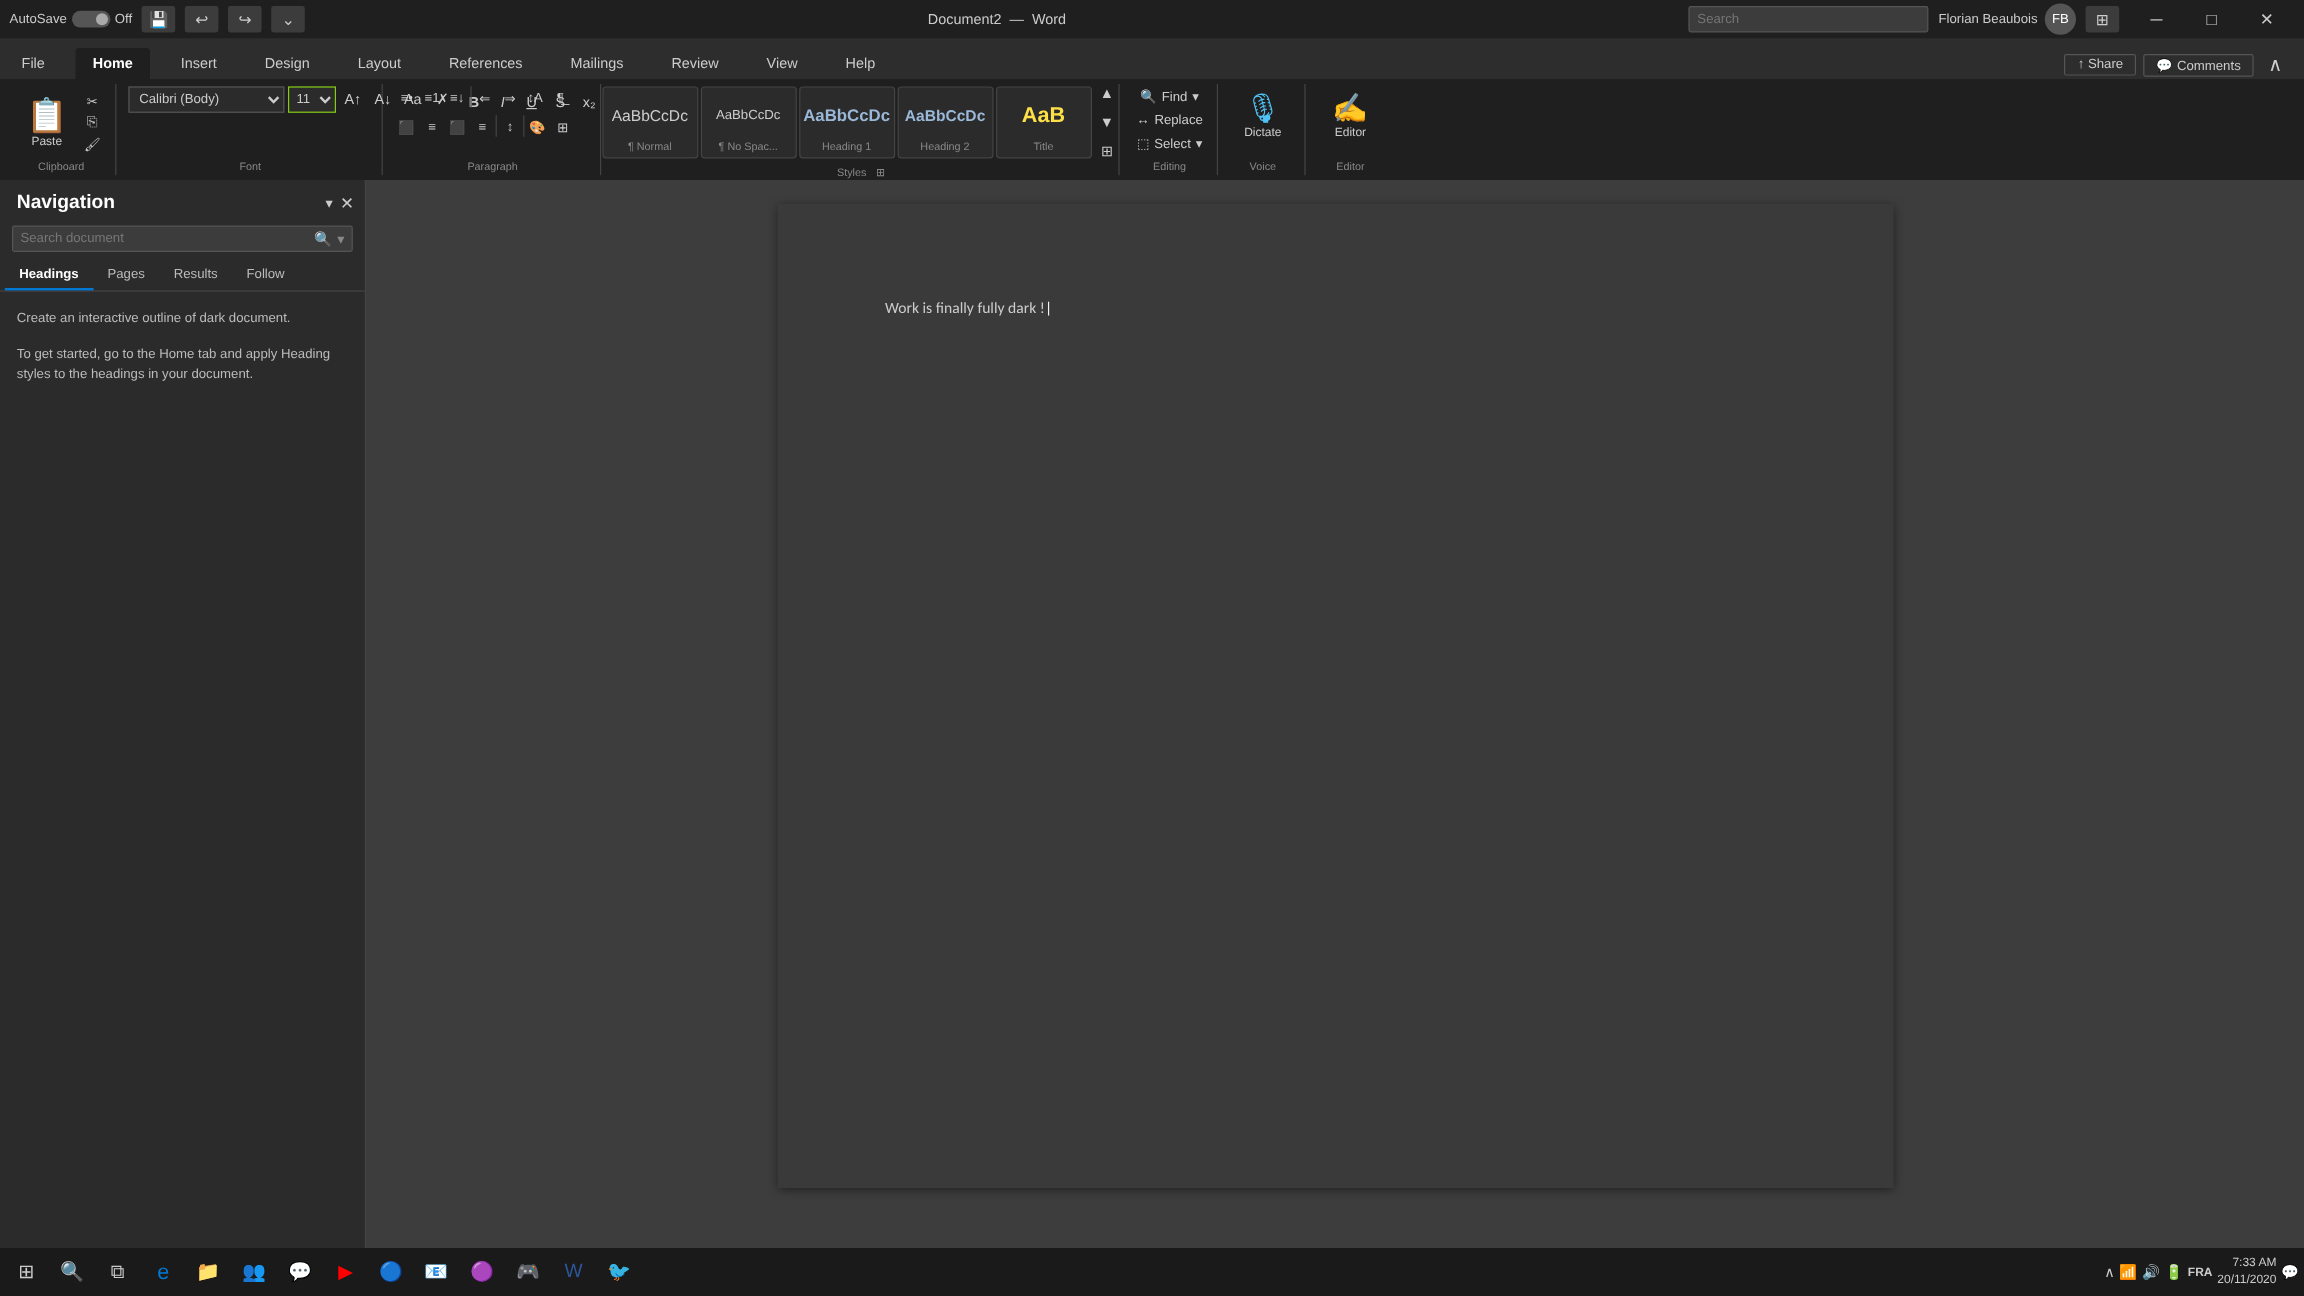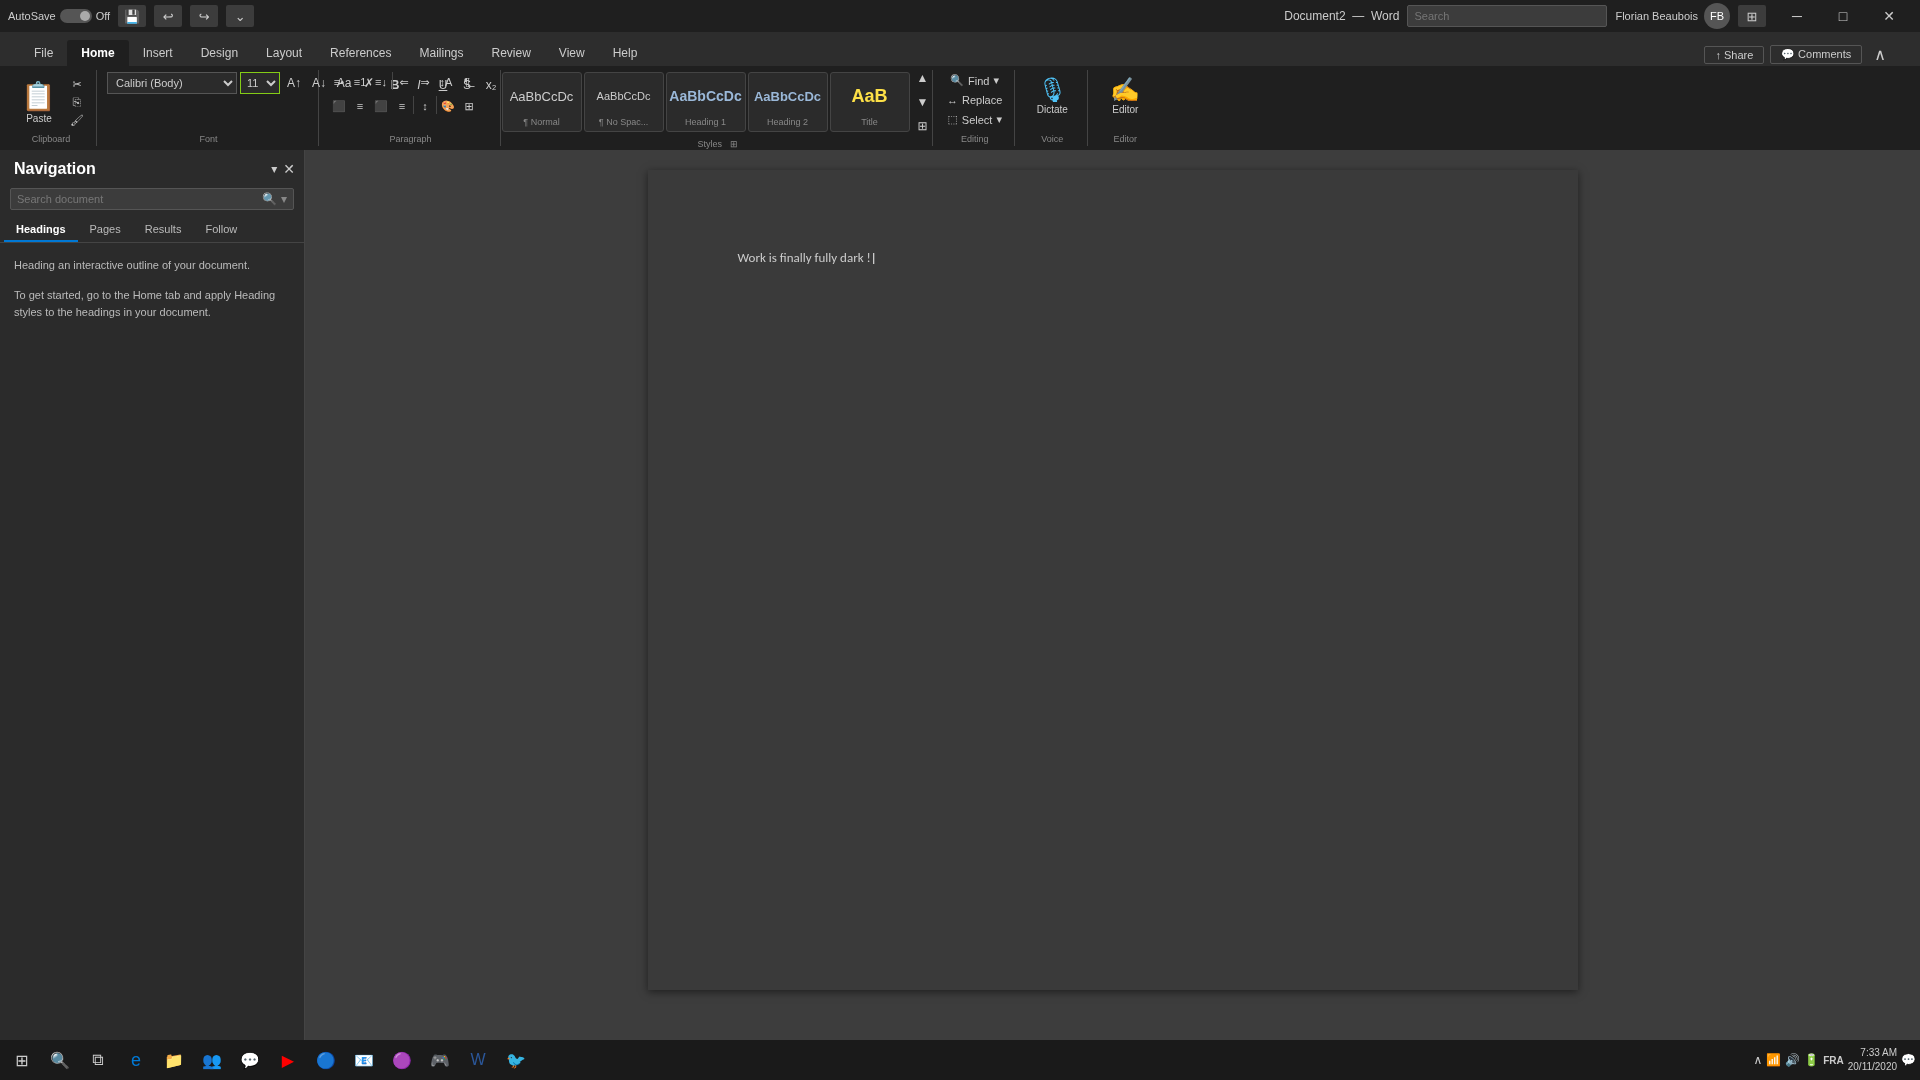"Document2 — Word" .title-center { text-align: right -> center }
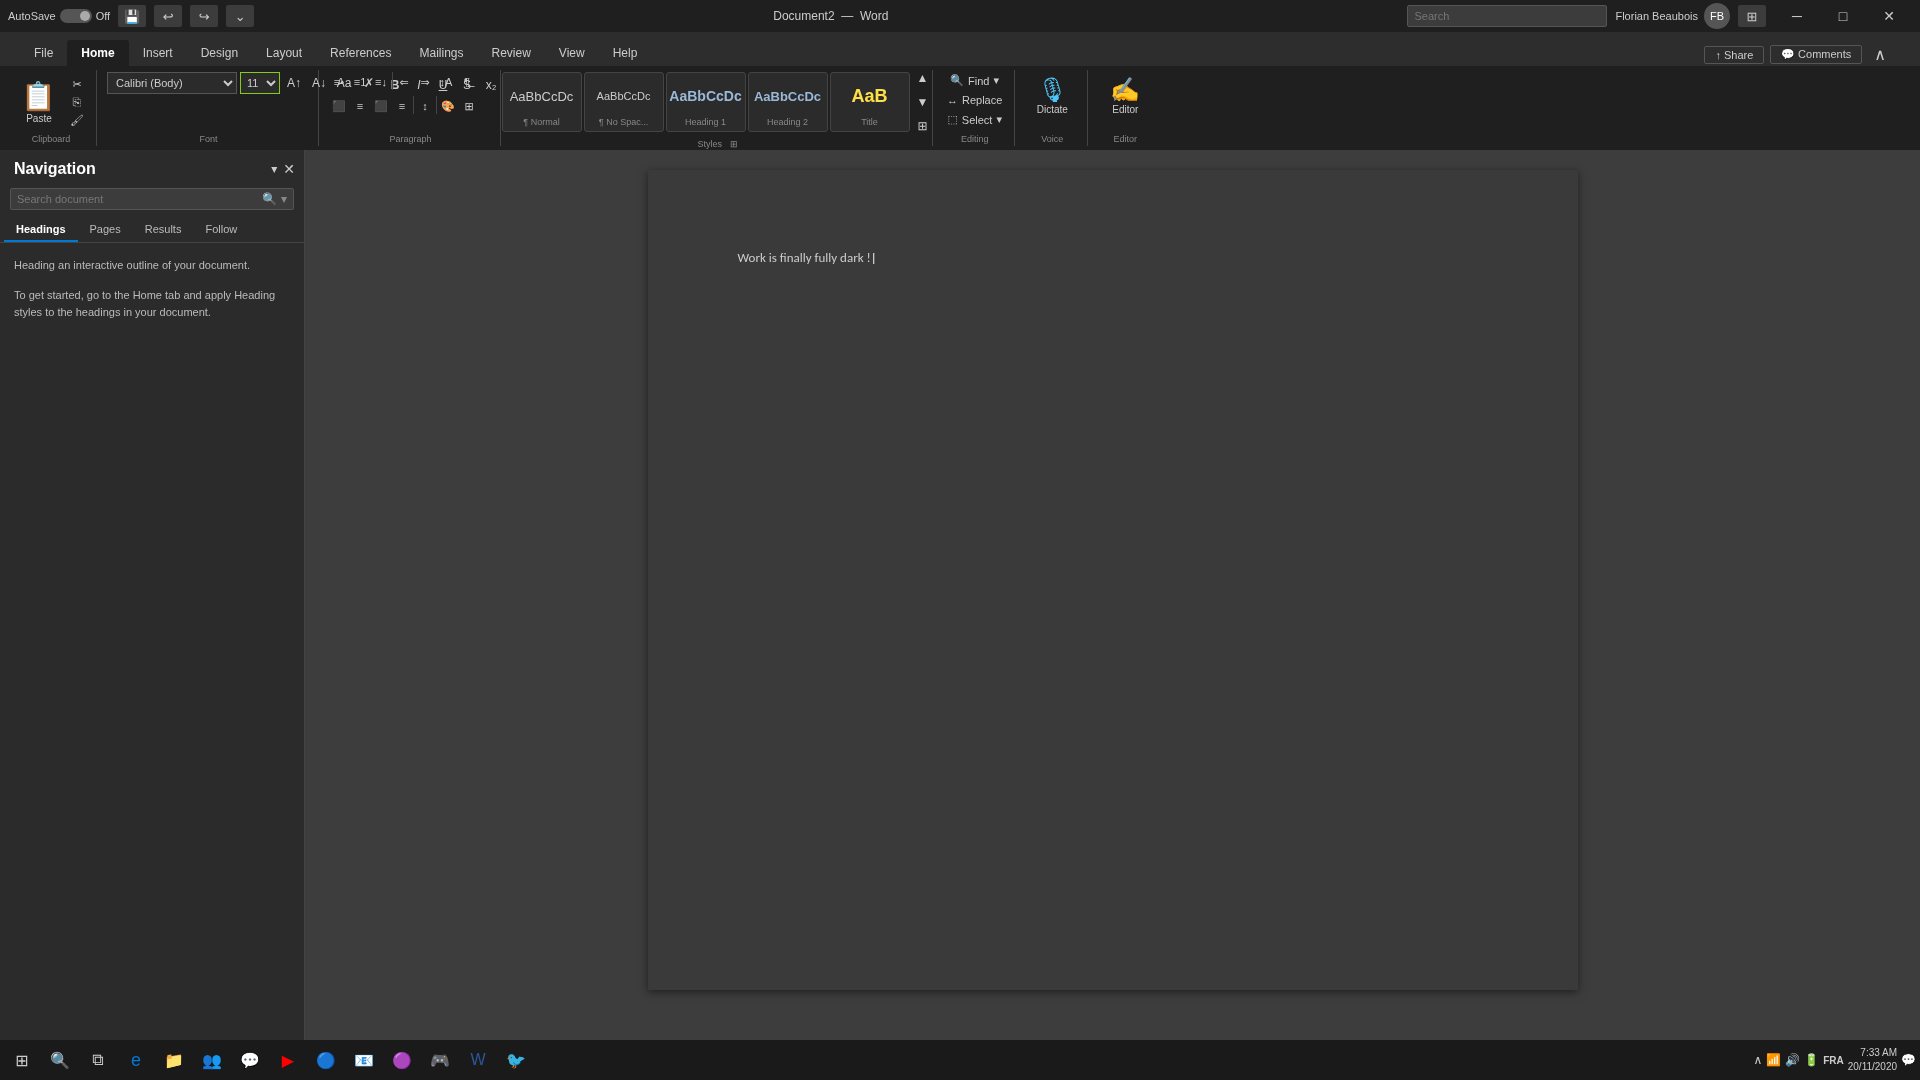"File" #ribbon-tabs { gap: none -> 12px; padding: 0 20px -> 0 4px }
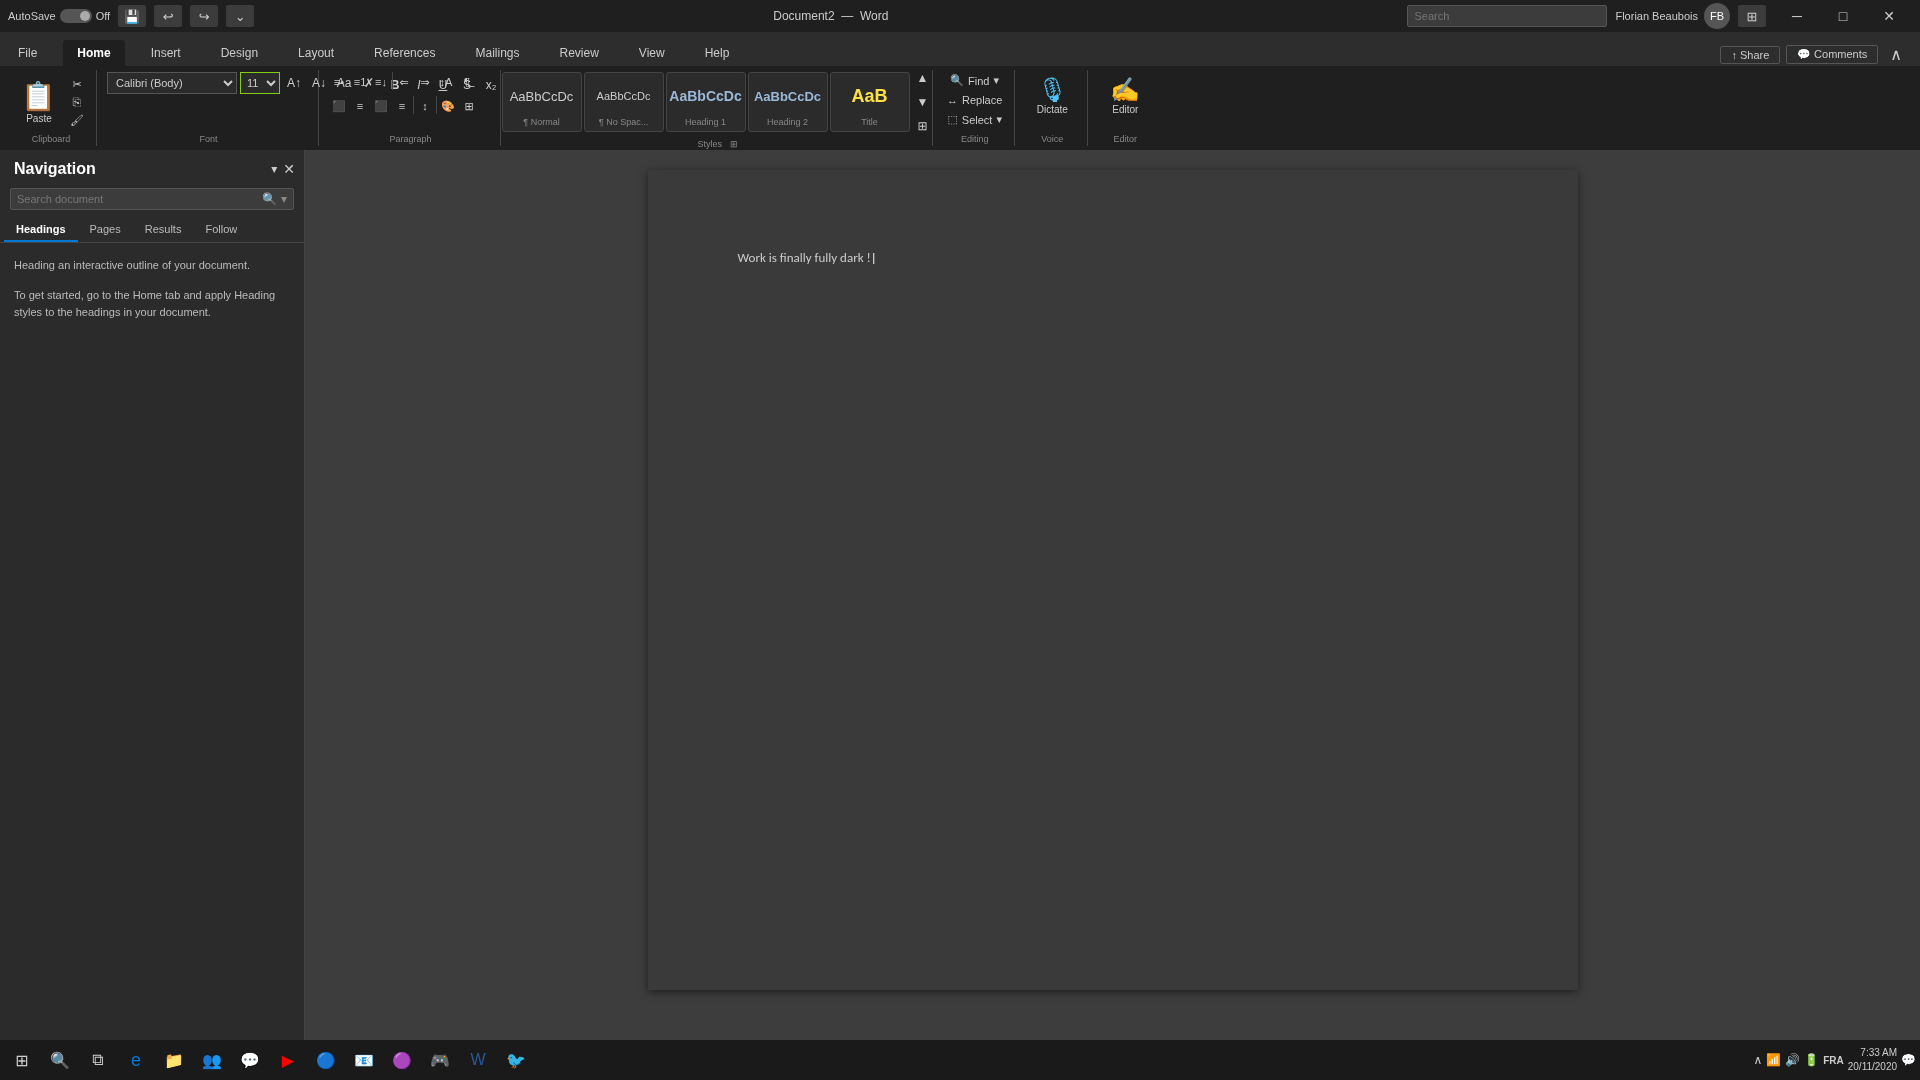"Heading an interactive outline of" p { text: Heading an interactive outline of your -> Create an interactive outline of dark }
